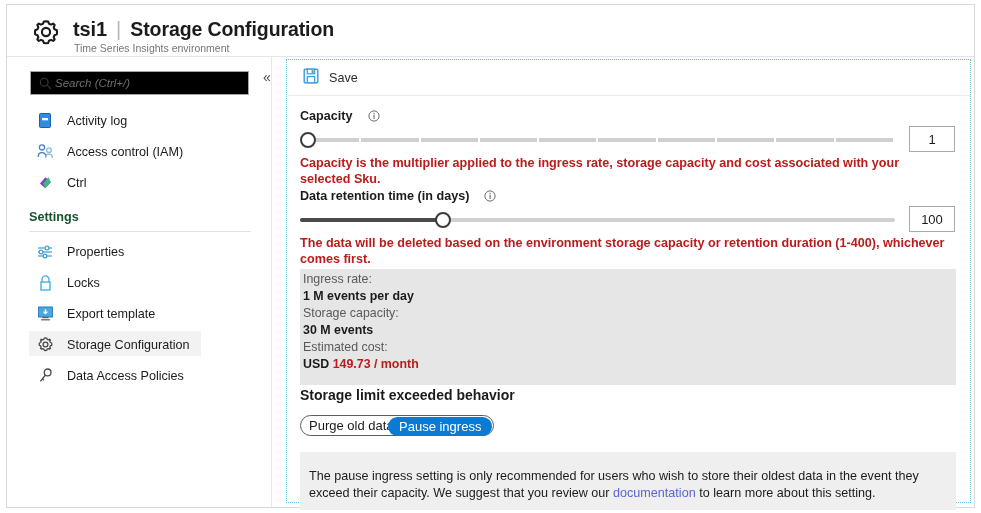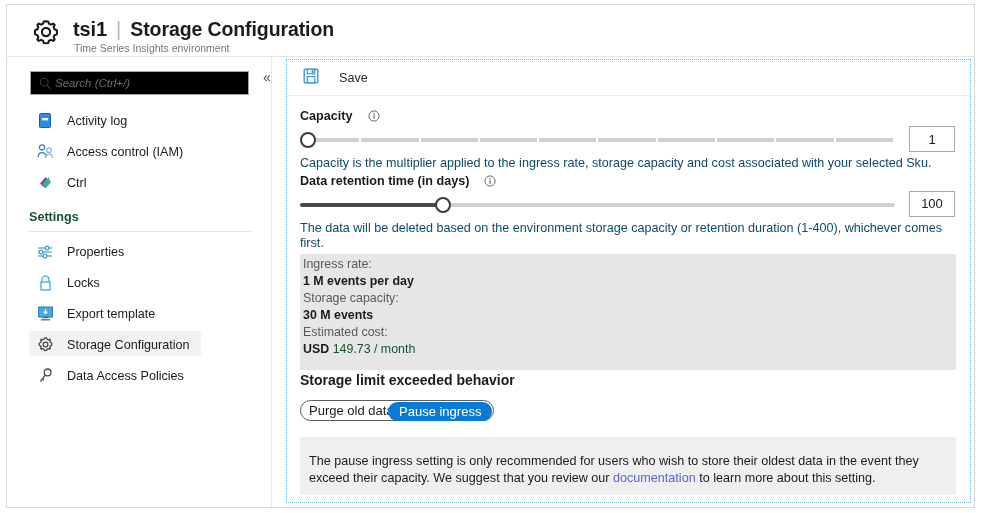"Save" .cmd-btn { gap: 20px -> 10px }
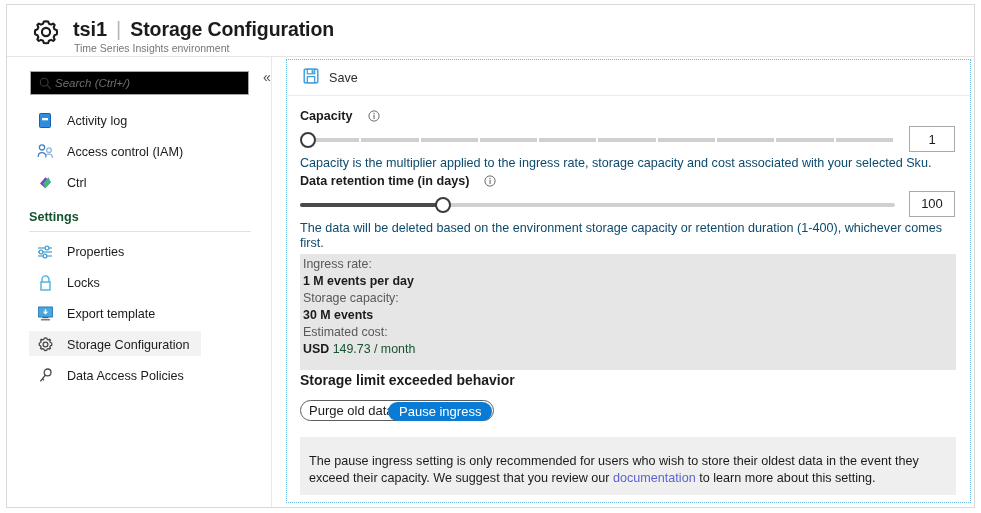"Capacity is the multiplier applied" .help-text { color: #0c4a6e -> #b91c1c; font-weight: normal -> bold }
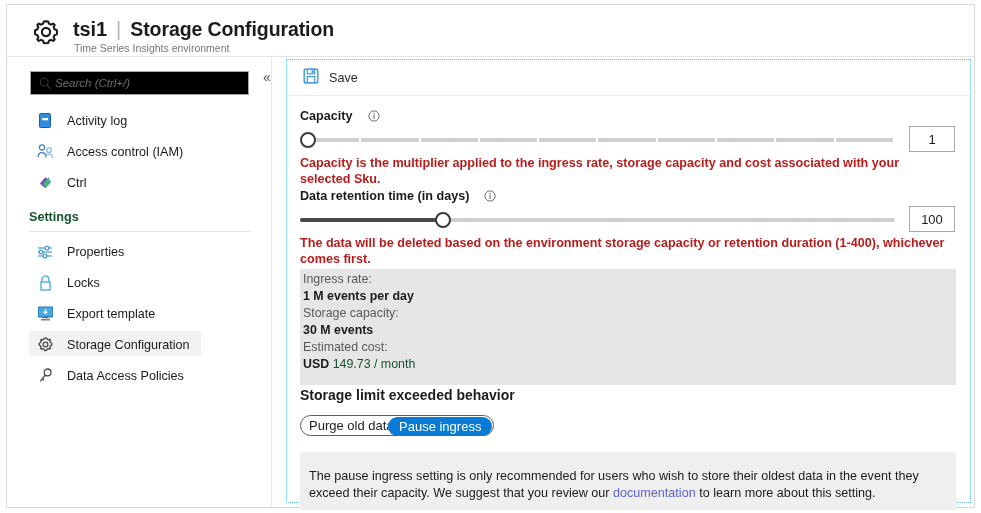"149.73 / month" .stat-val .muted { color: #14532d -> #b91c1c; font-weight: normal -> bold }
